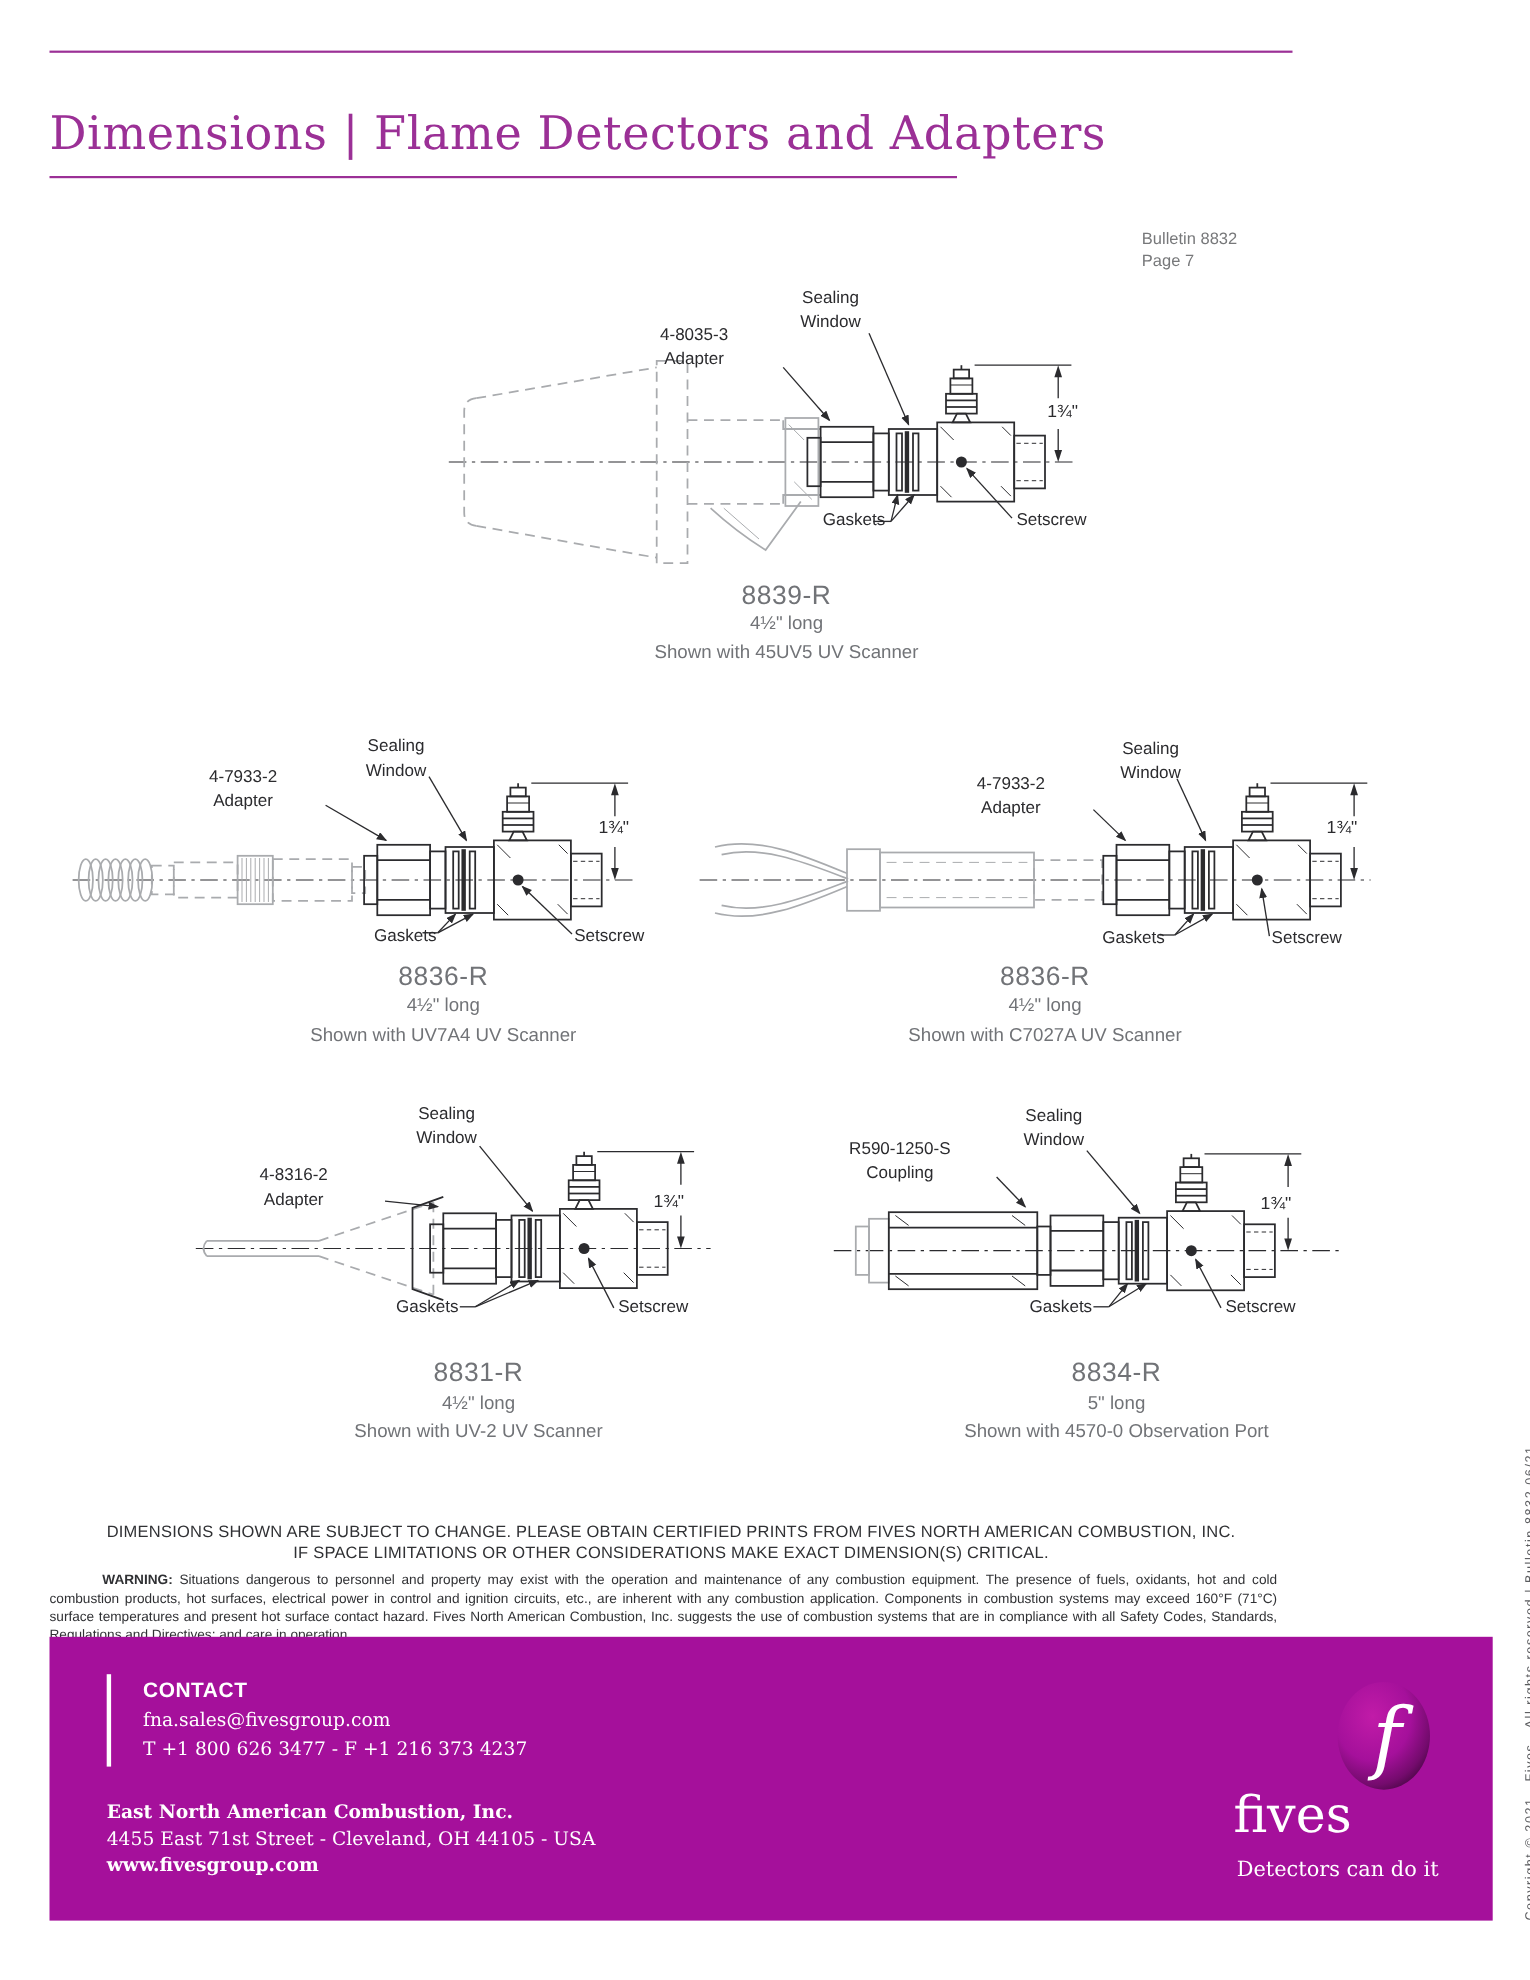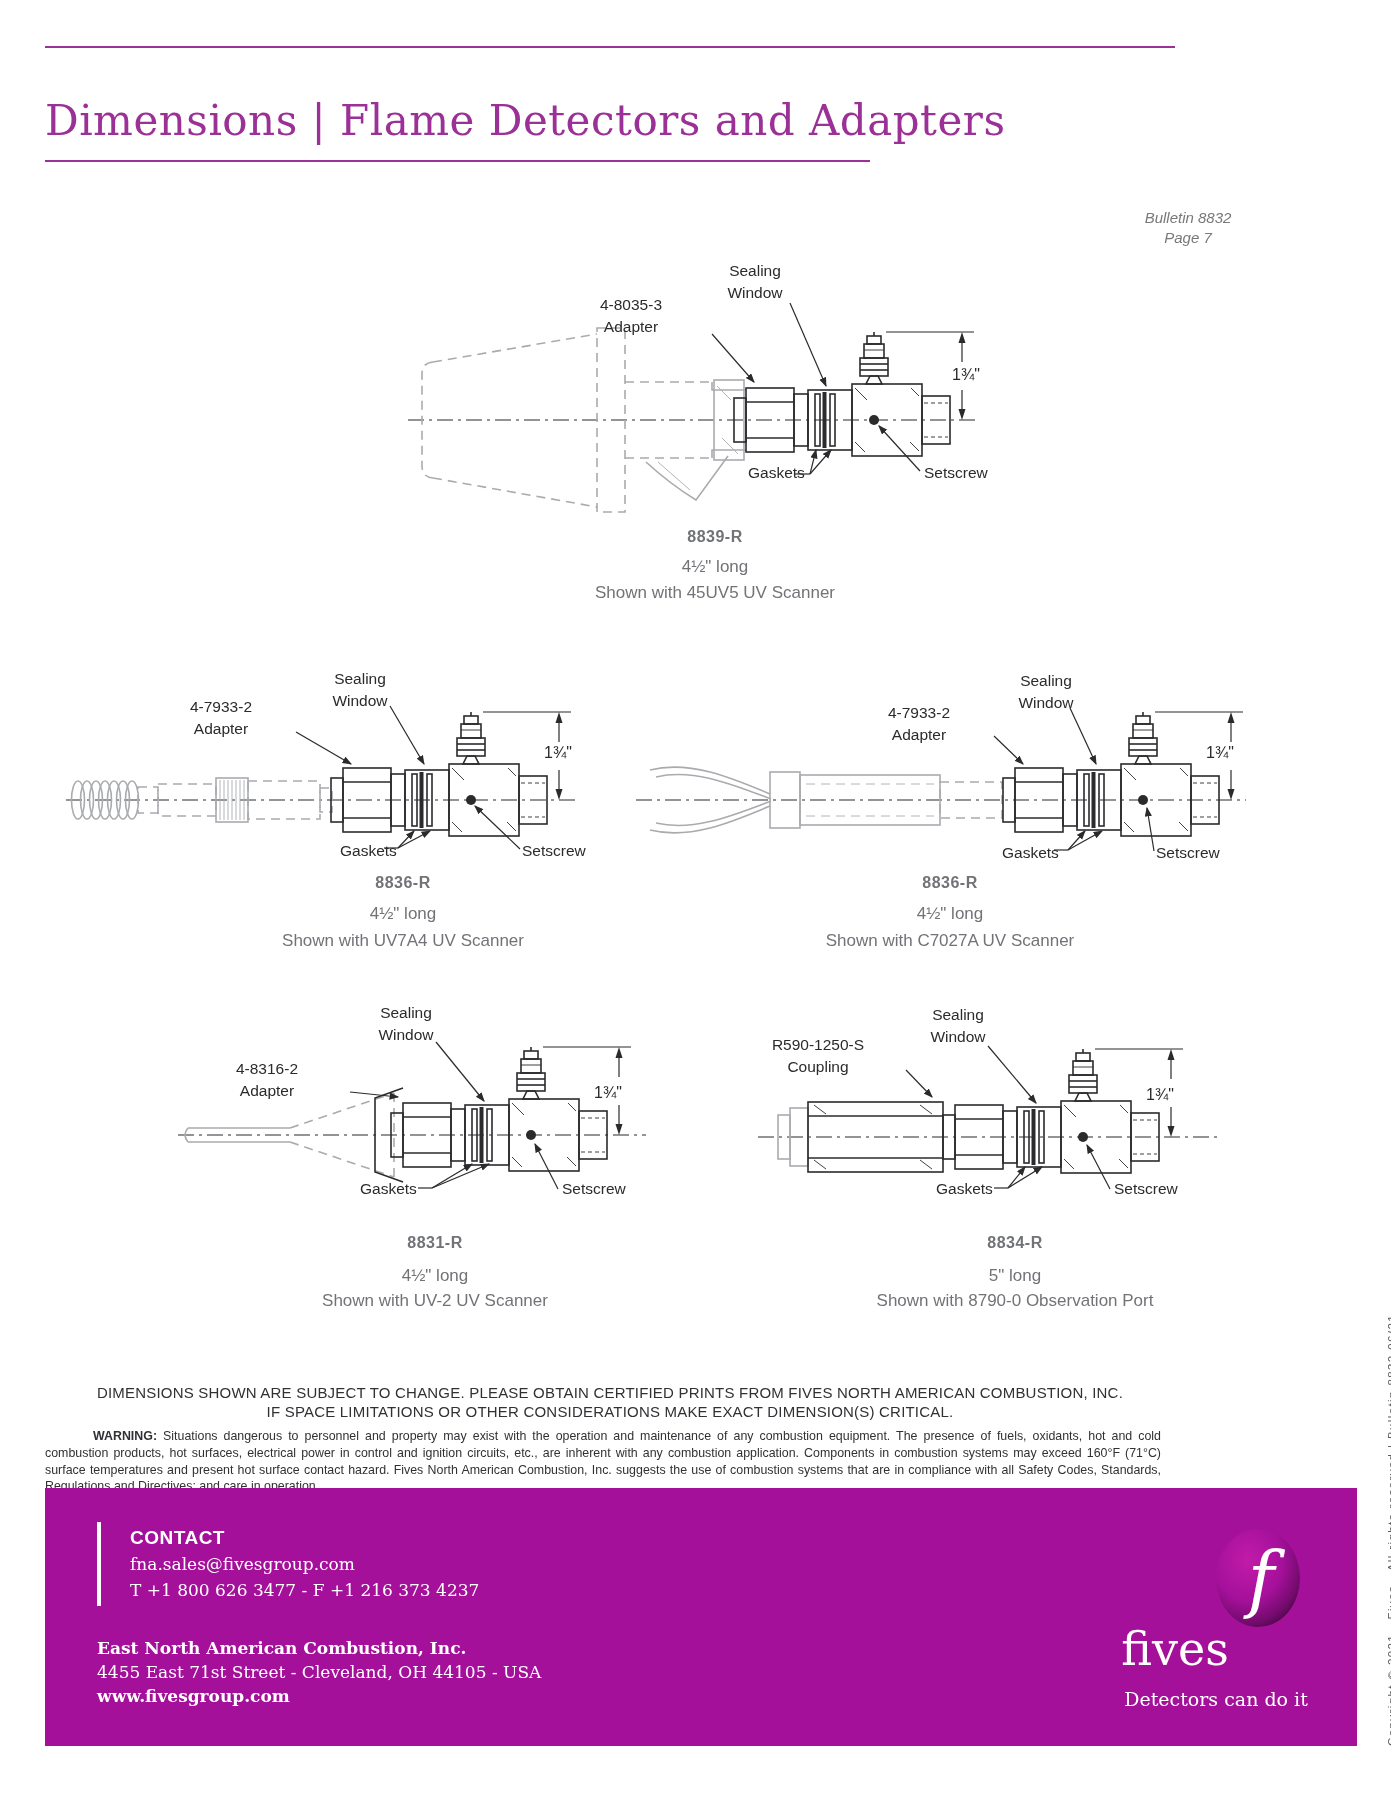"Bulletin 8832" .bulletin { font-style: italic -> none; text-align: center -> left }
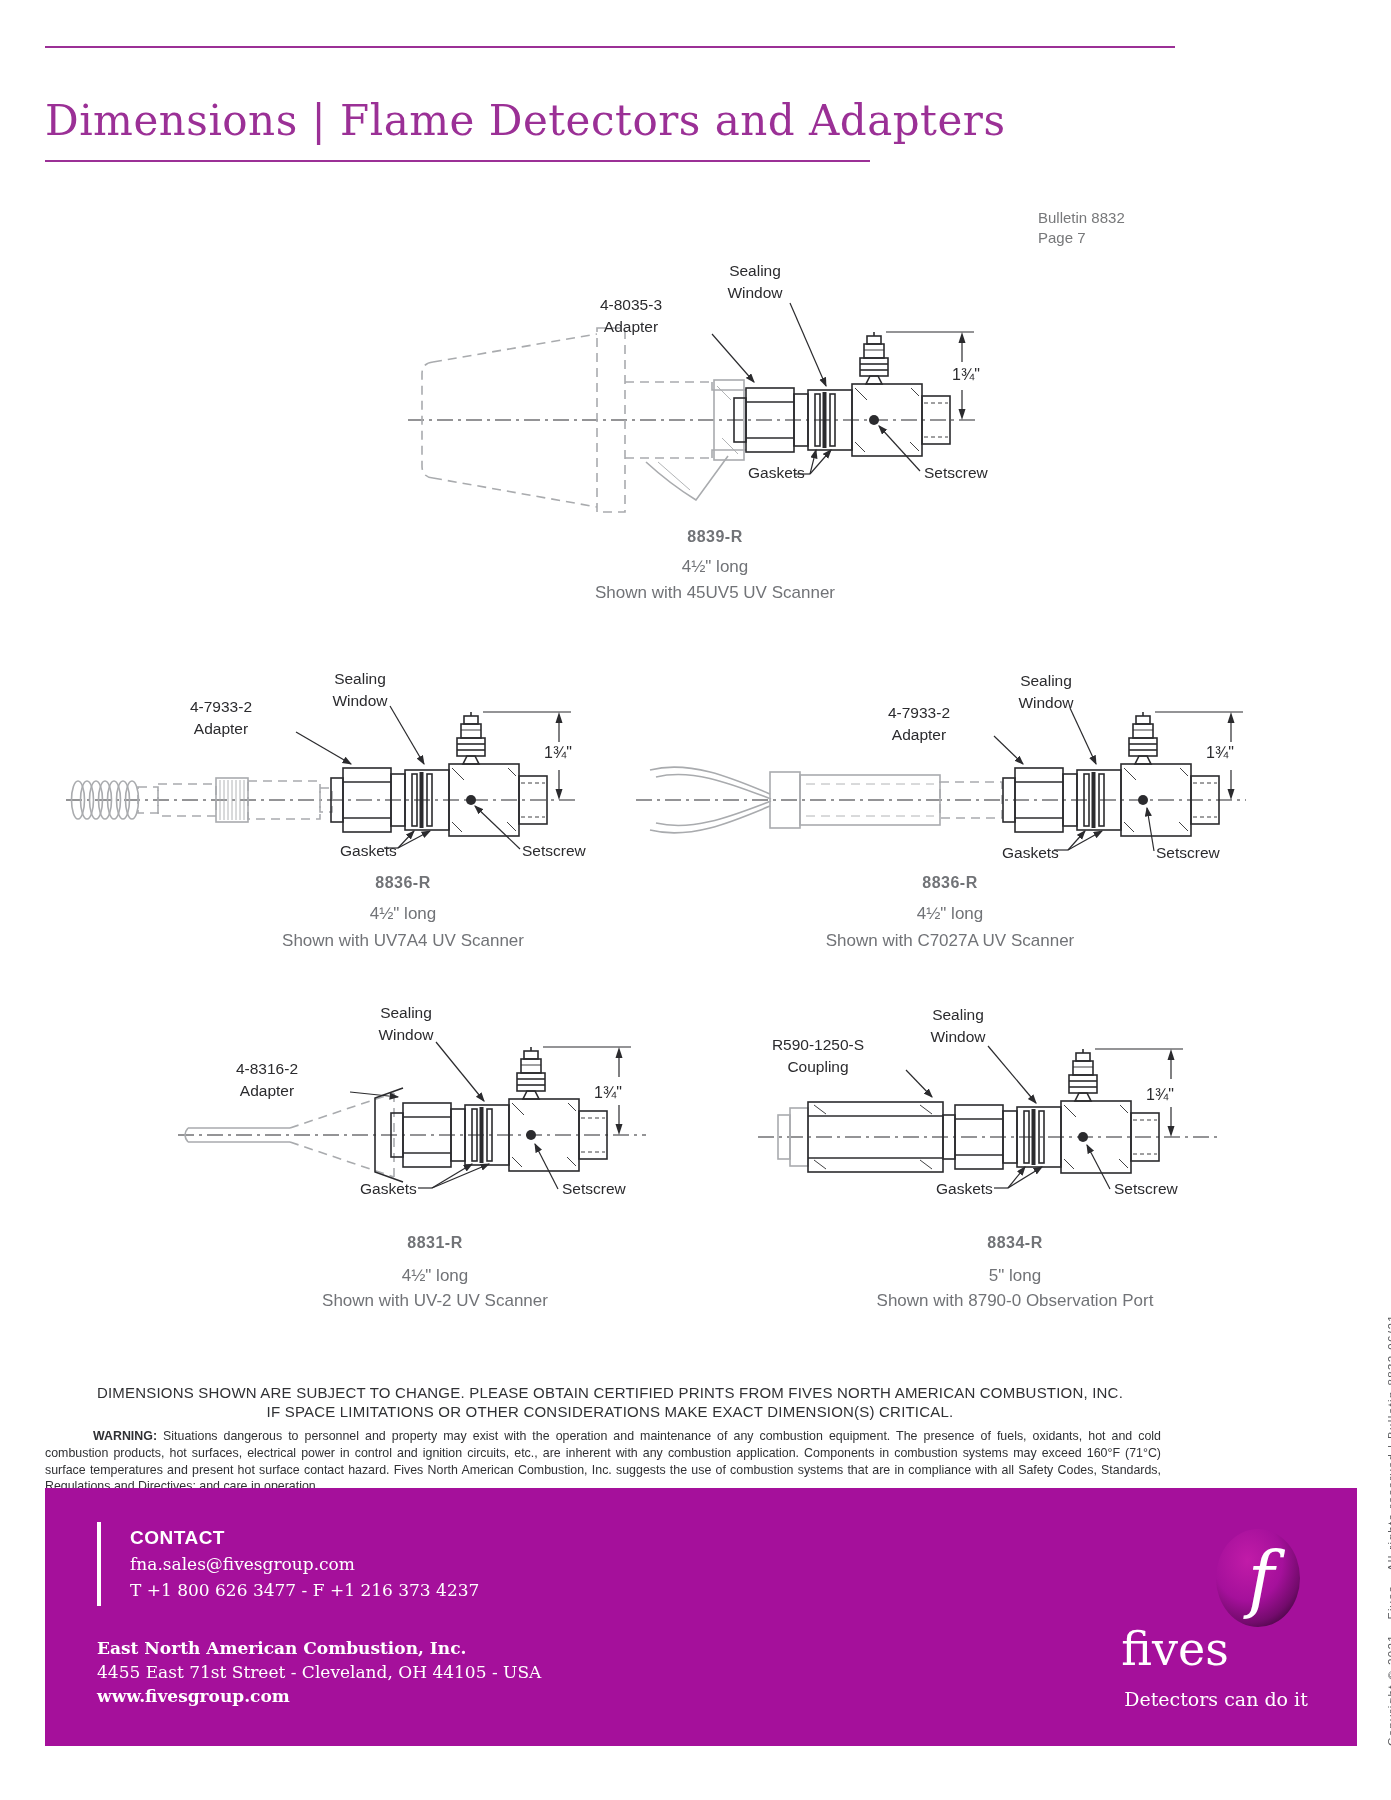"8839-R" .cap .model { font-size: 16px -> 24px; font-weight: bold -> normal }
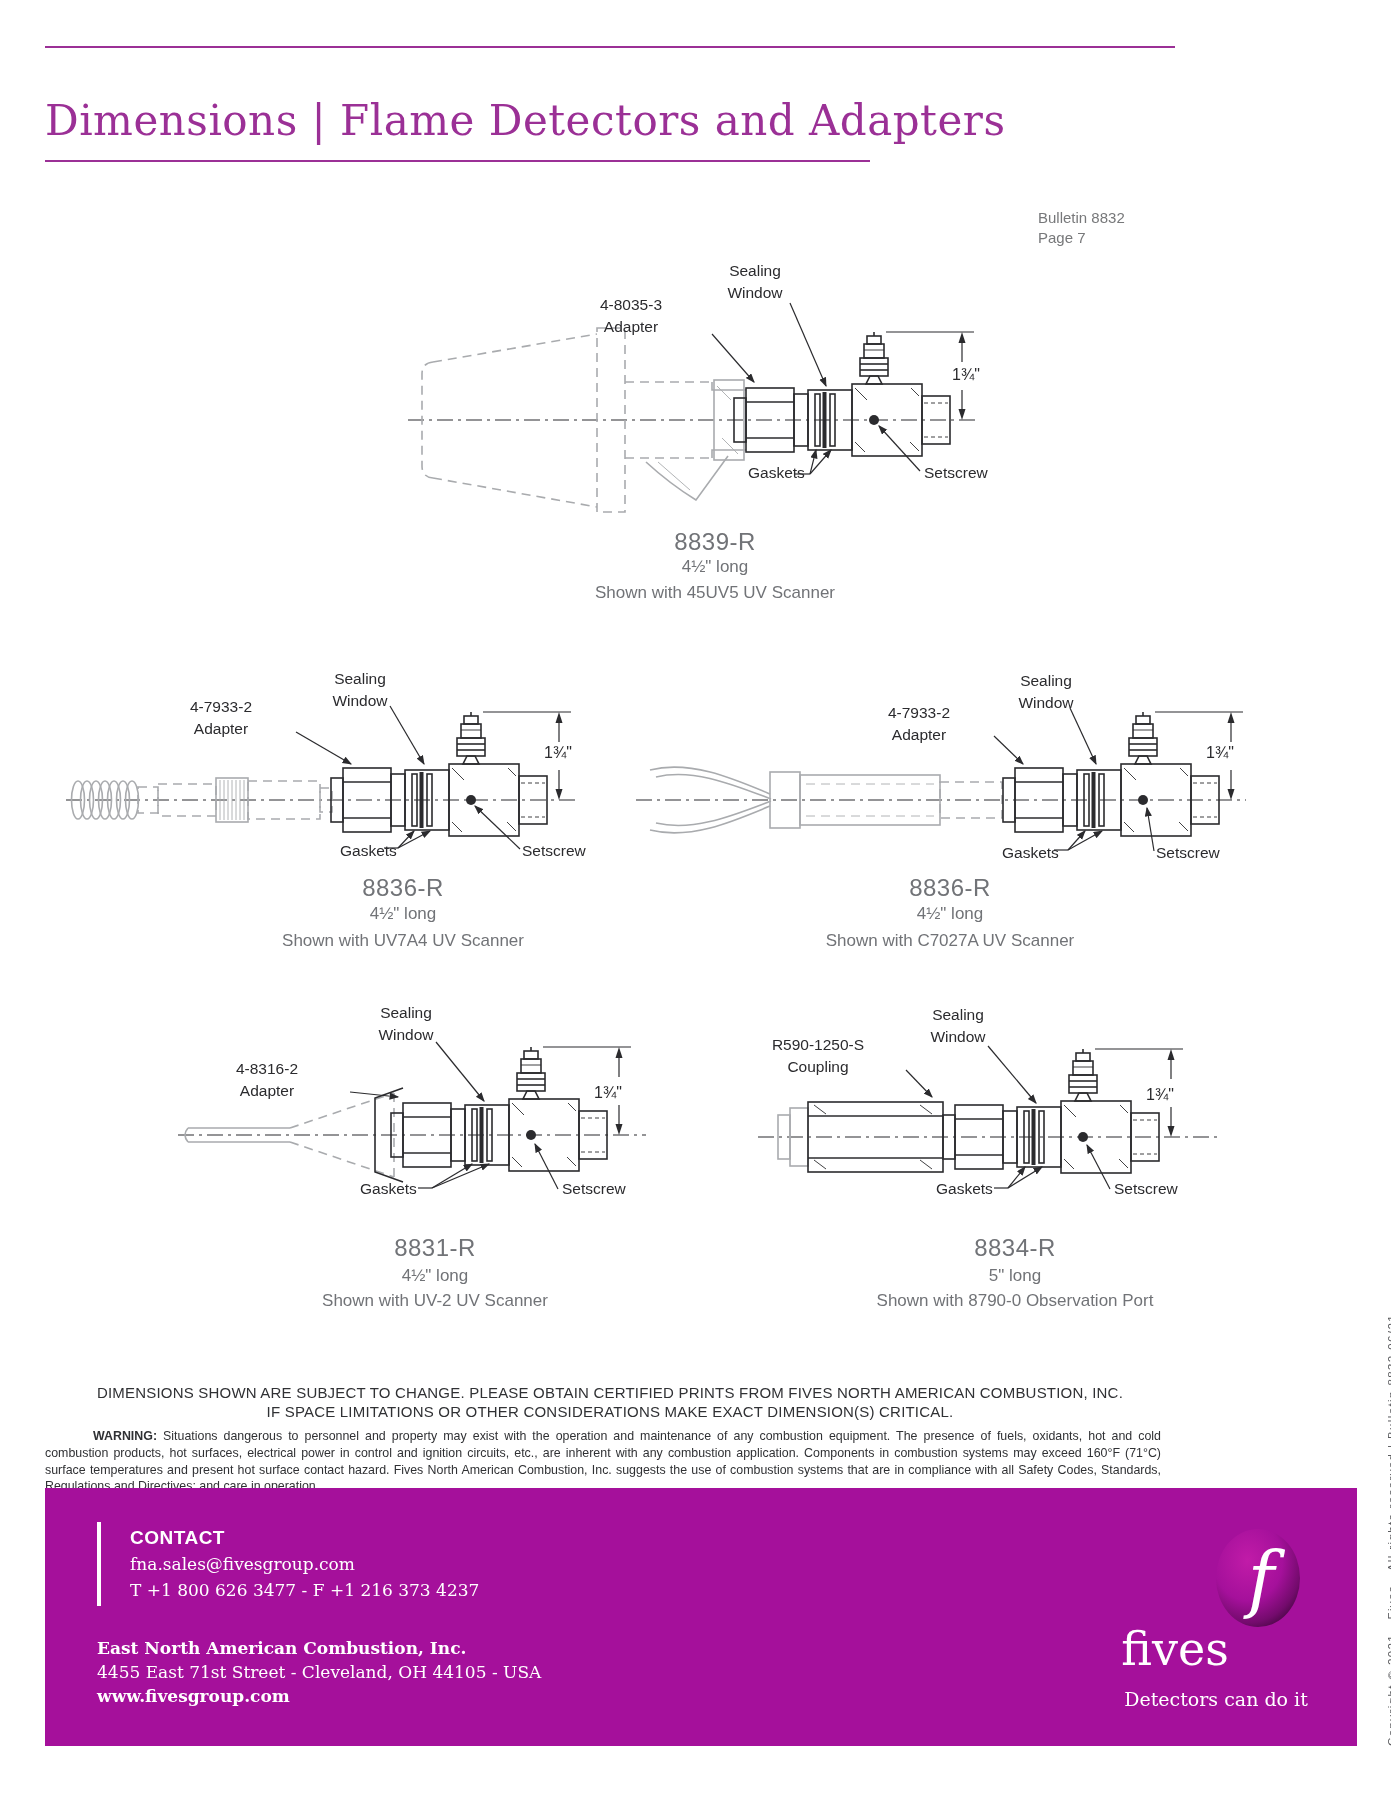"Shown with 8790-0 Observation Port" div.cap-sub { text: 8790-0 -> 4570-0 }
